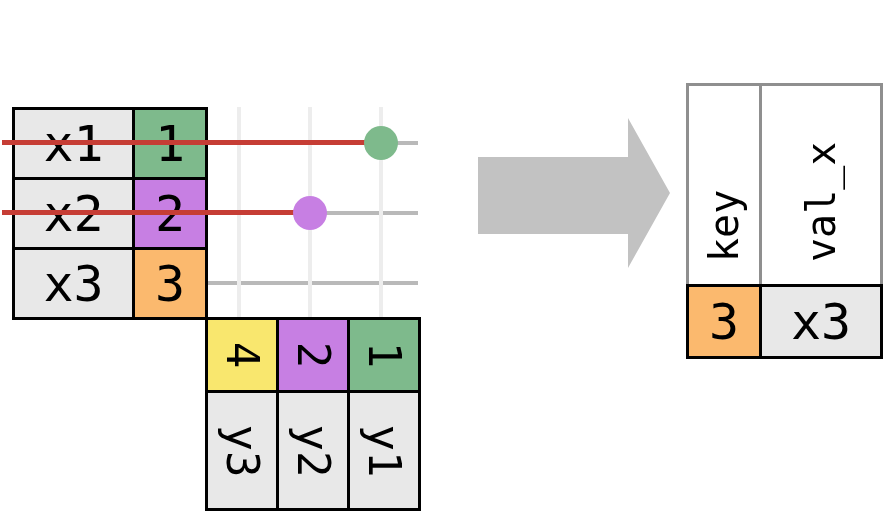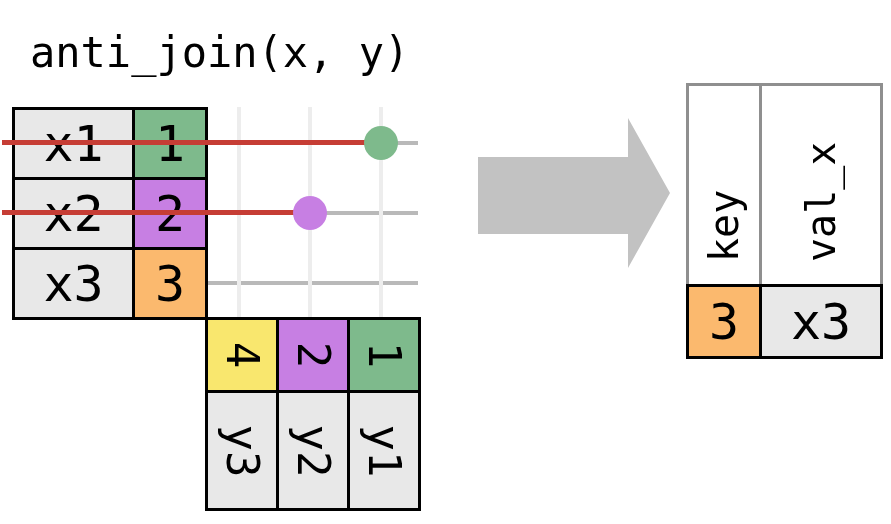"anti_join(x, y)" div.title { html: <div>anti_join(x, y)</div> -> none }
